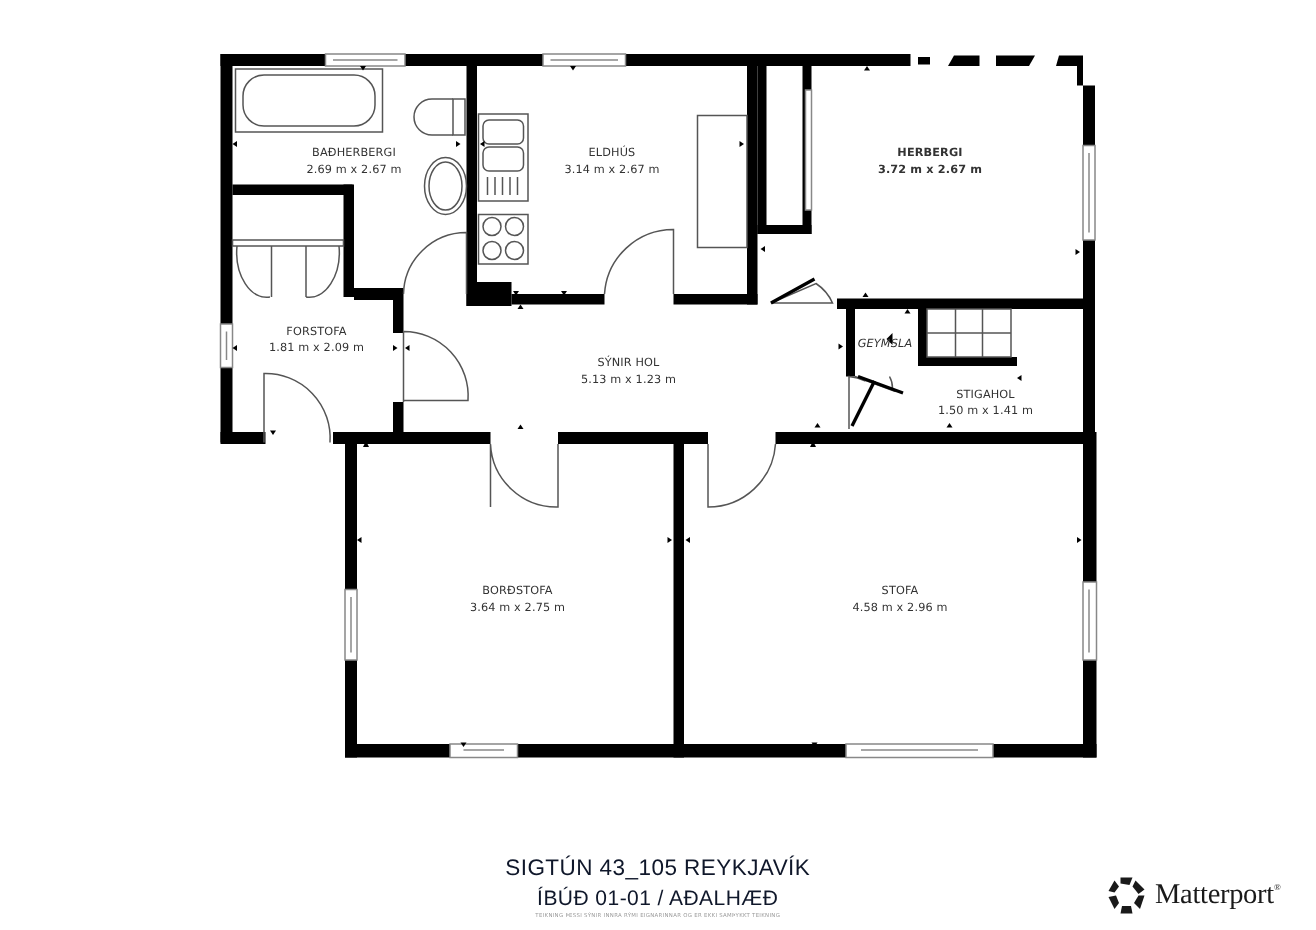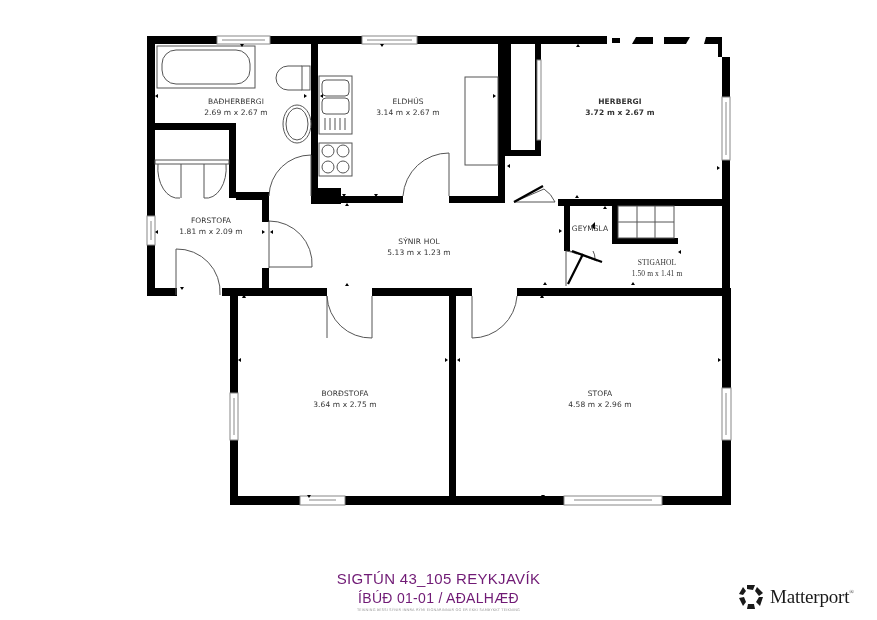"GEYMSLA" div.room-label { font-style: none -> italic }
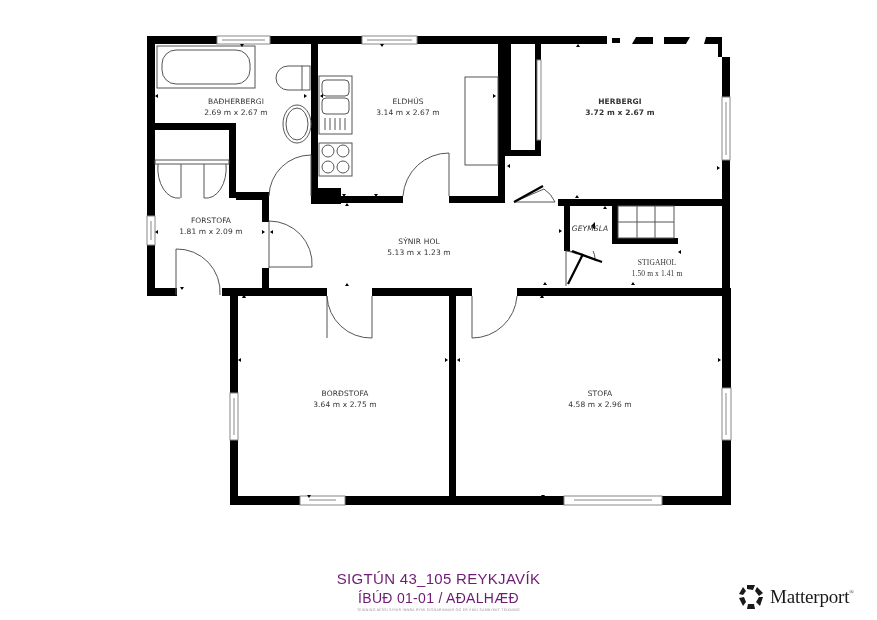"STIGAHOL" div.room-label { font-family: Liberation Serif, serif -> none }
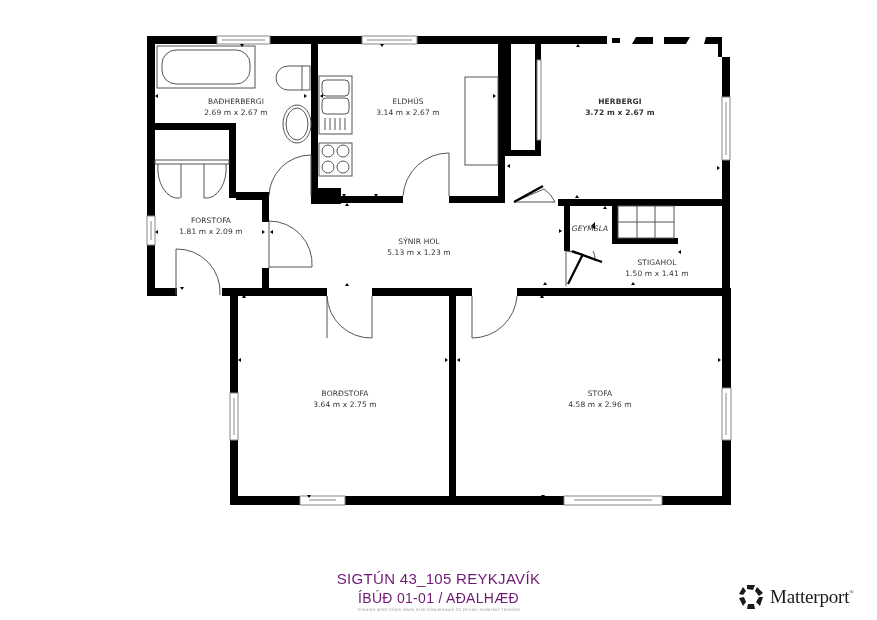"SIGTÚN 43_105 REYKJAVÍK" .footer { color: #701a75 -> #0f172a }
